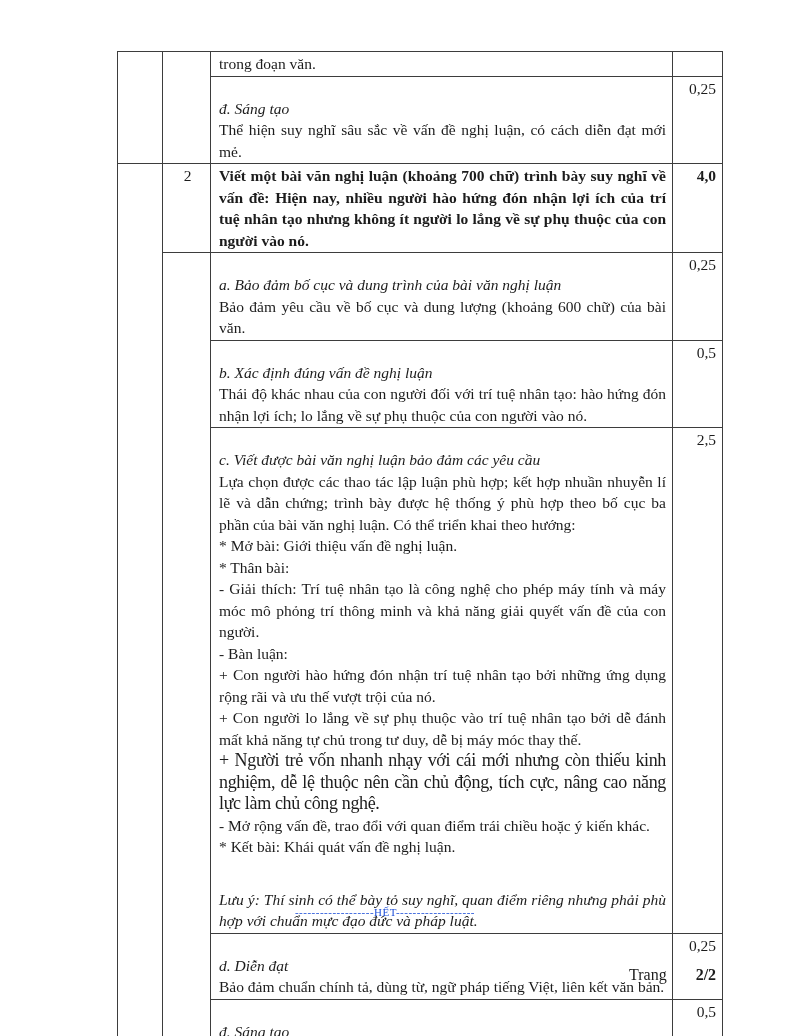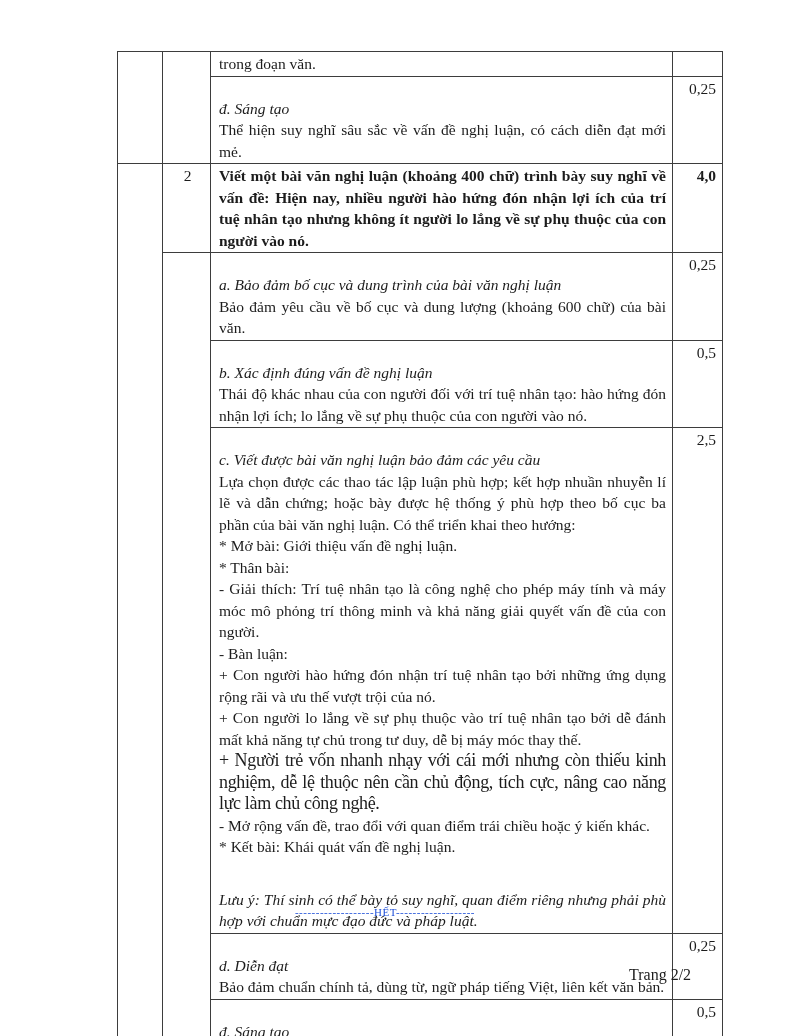"Viết một bài văn nghị" div.question-text { text: 400 -> 700 }
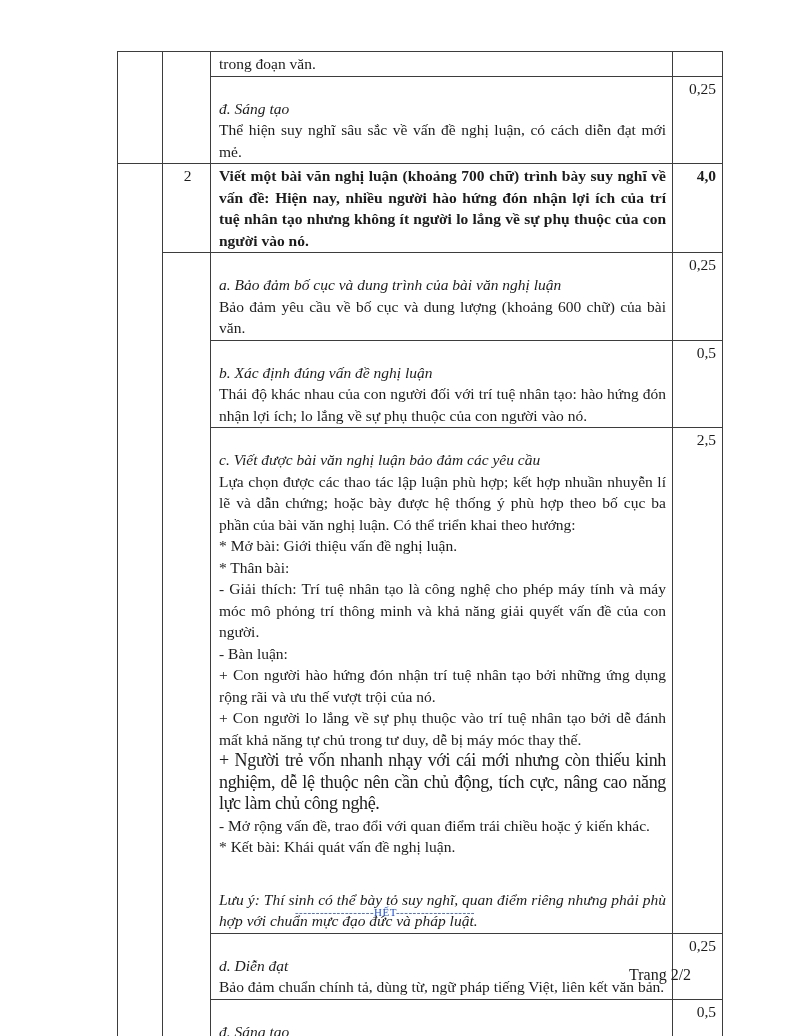"Lựa chọn được các thao" div.para { text: hoặc -> trình }
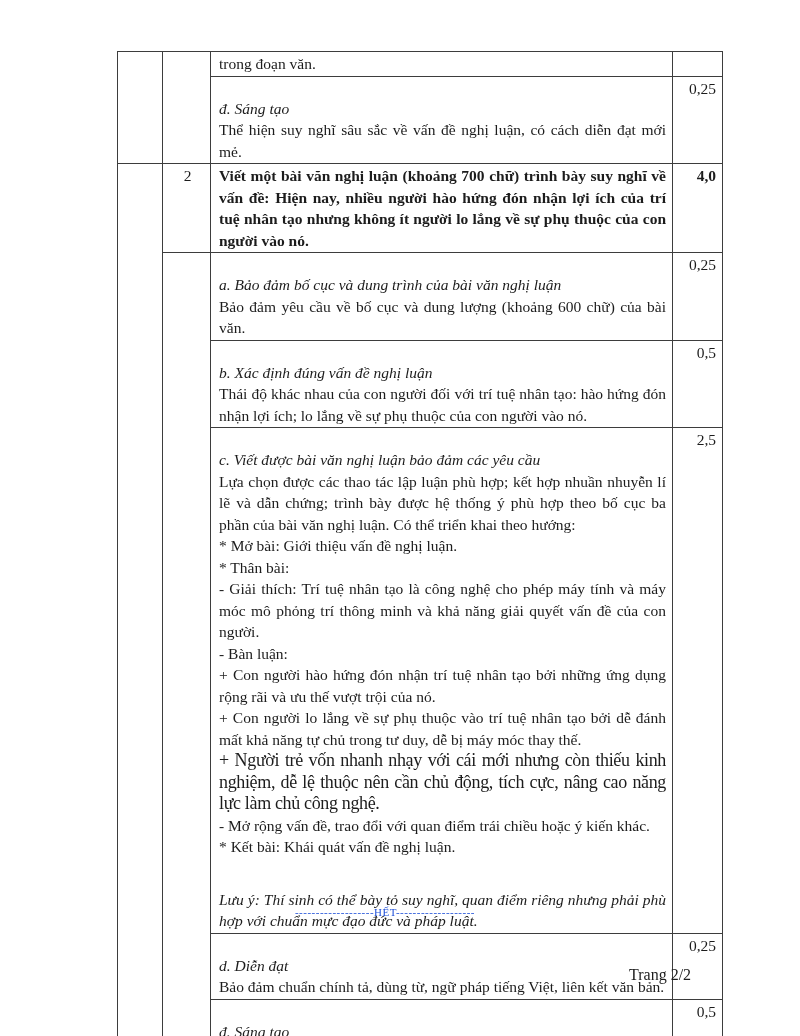"2/2" .page-footer .num { font-weight: normal -> bold; margin-left: none -> 25px }
